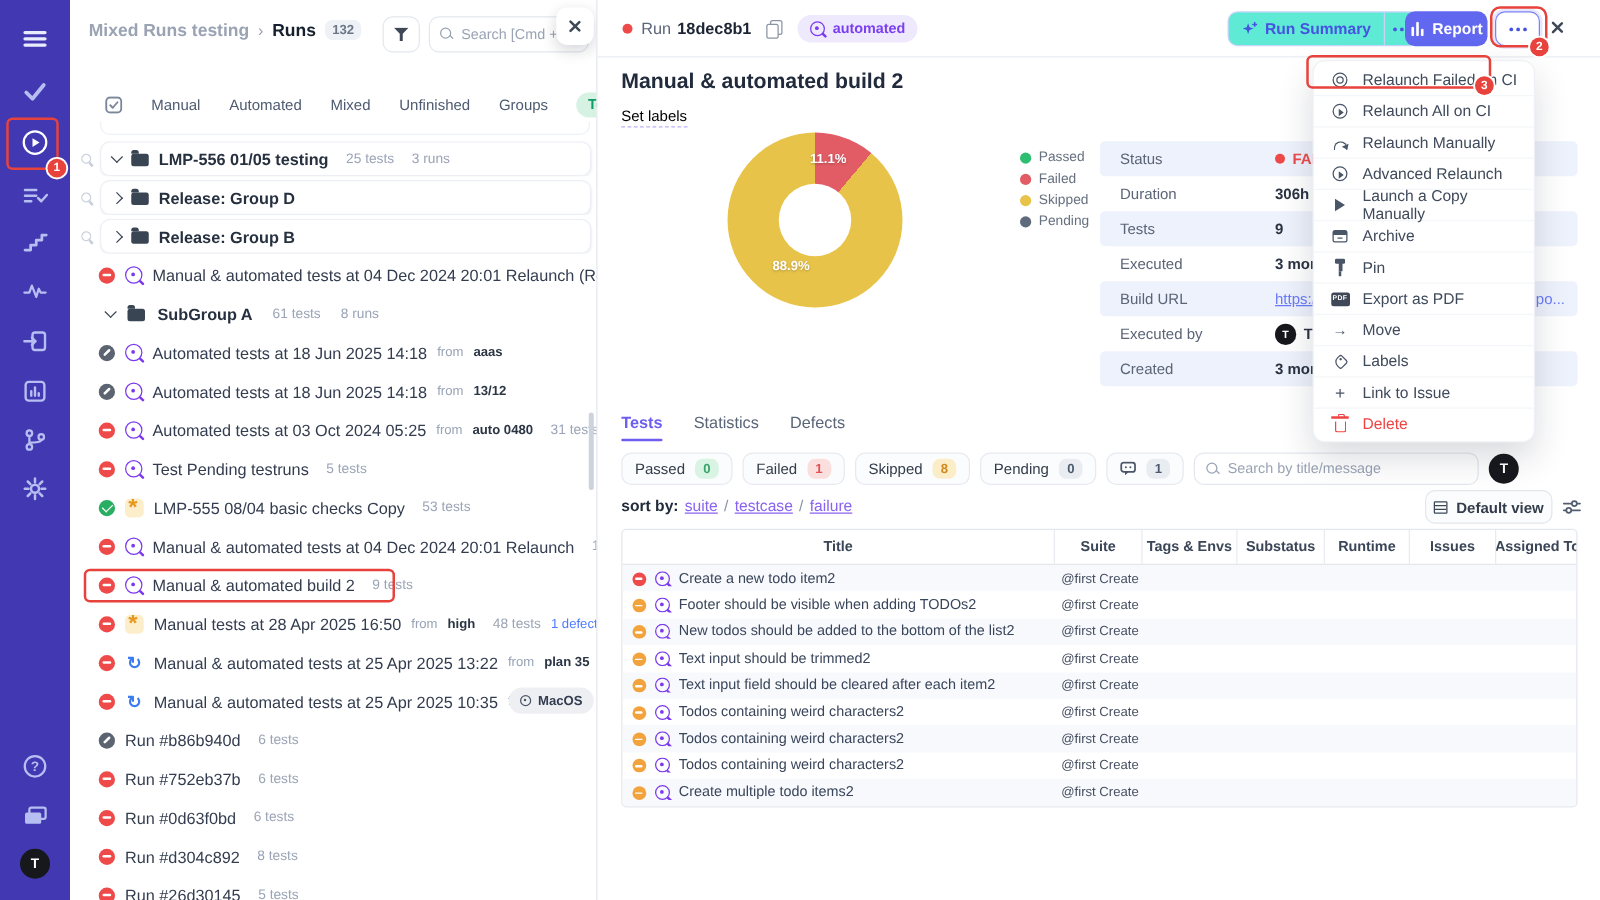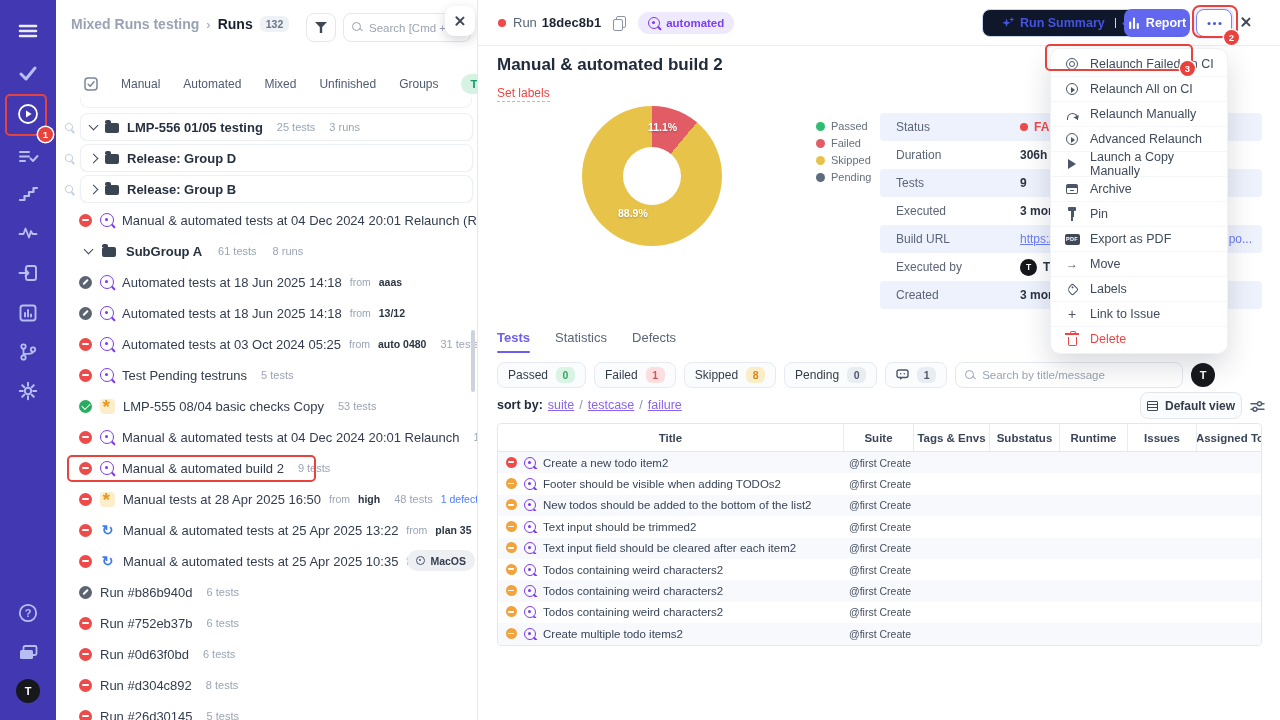"Run Summary" .btn-summary { background: #0f172a -> #5eead4; padding: 8px -> 0 }
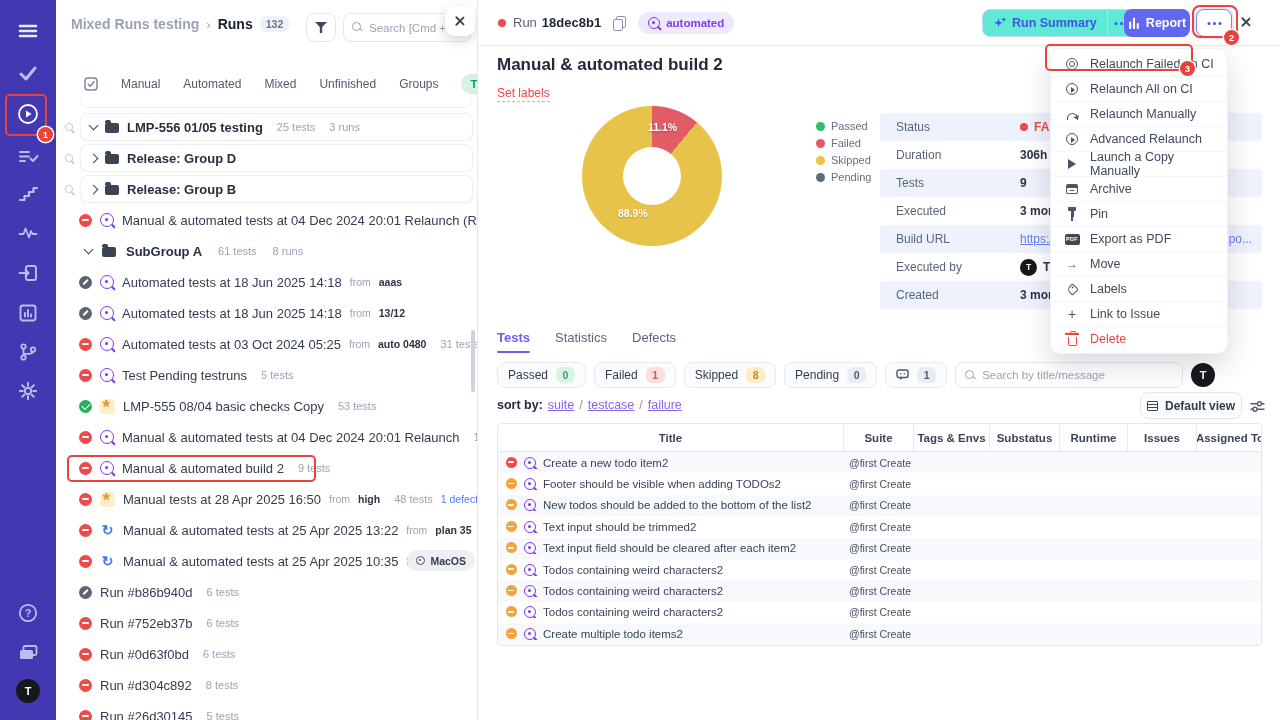"Set labels" .setlabels { color: #ef4444 -> #000000 }
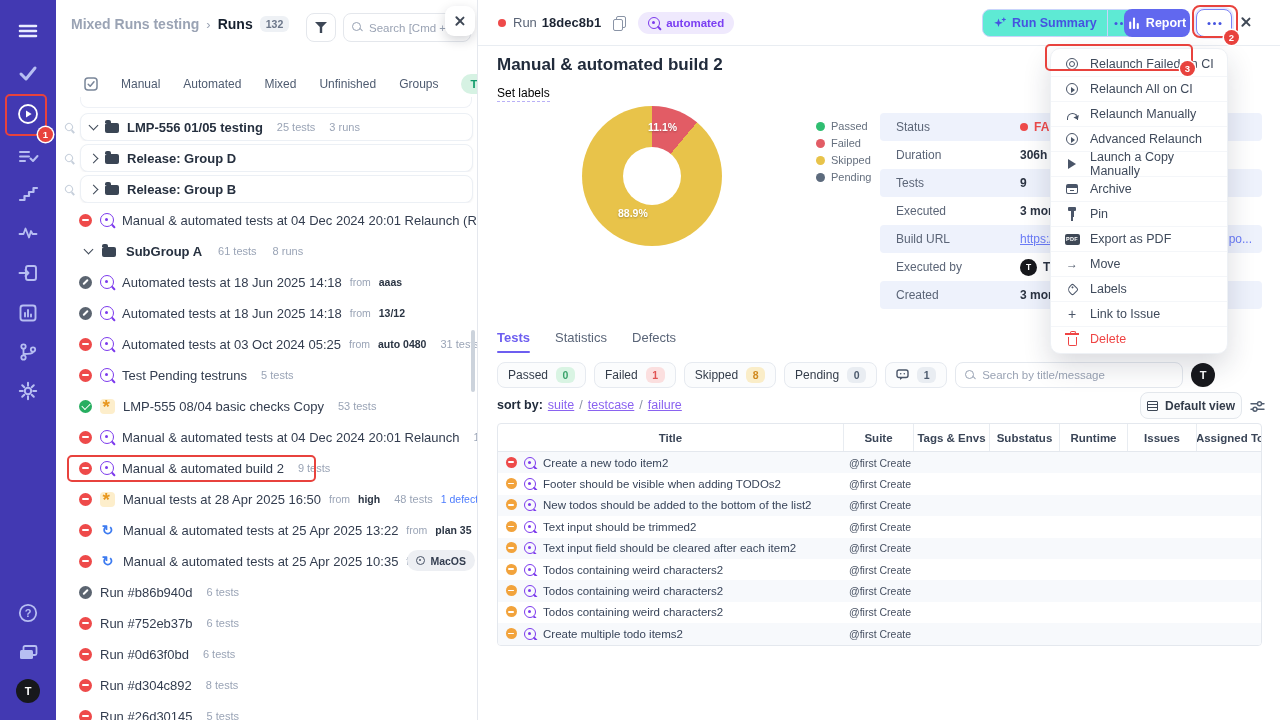"Create a new todo item2" .tcell-title { align-items: flex-start -> flex-end }
